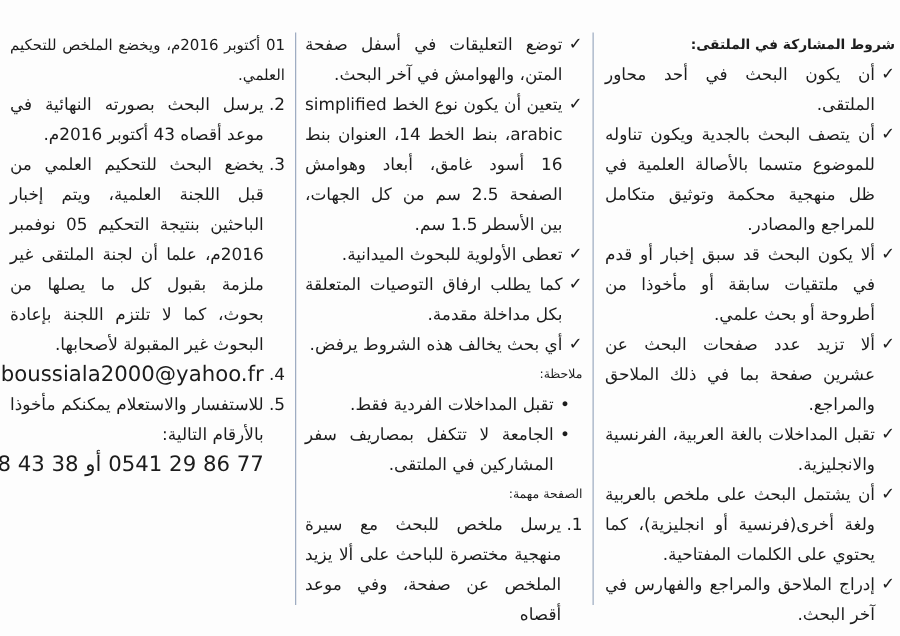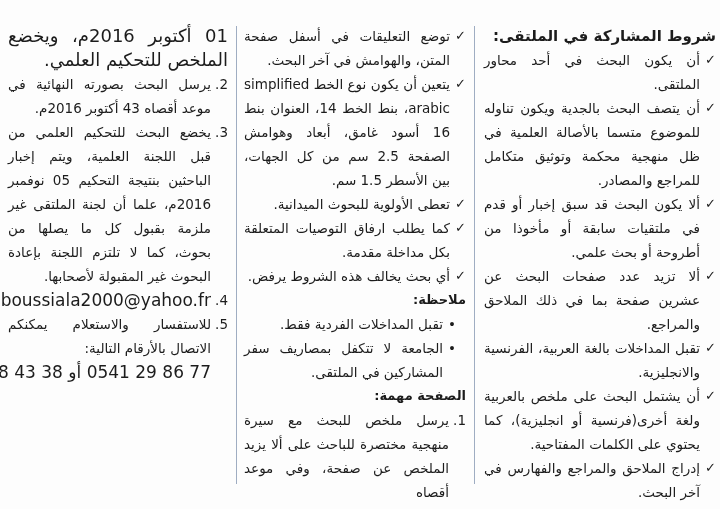"01 أكتوبر 2016م، ويخضع الملخص" .plain { font-size: 18px -> 12px }
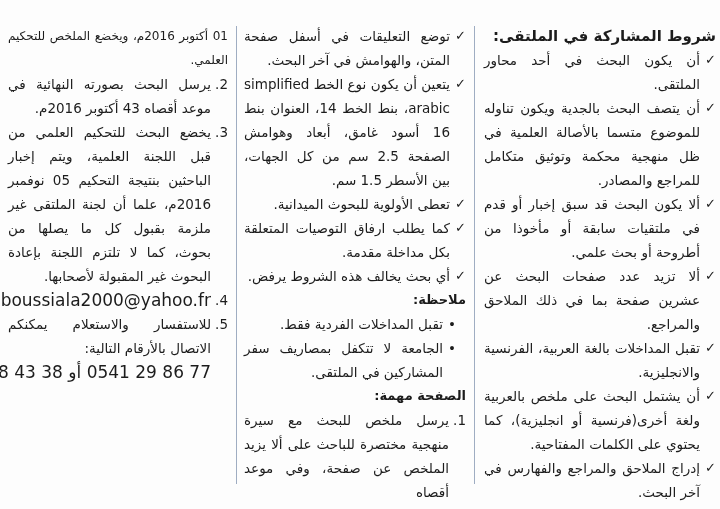"شروط المشاركة في الملتقى:" .doc-title { font-size: 15px -> 11px }
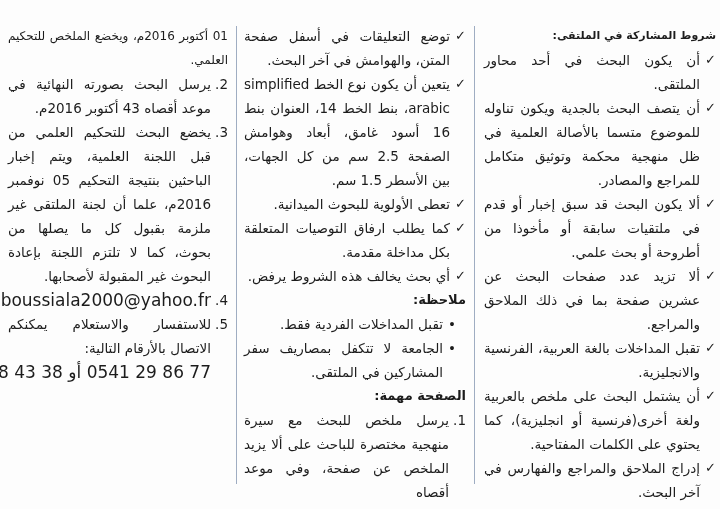"ملاحظة:" .subheading { font-size: 13px -> 10px; font-weight: bold -> normal }
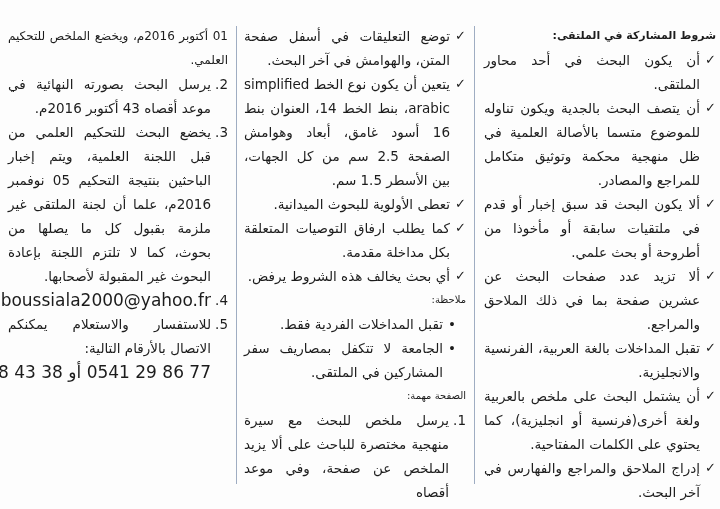"للاستفسار والاستعلام يمكنكم الاتصال" div.para { text: الاتصال -> مأخوذا }
